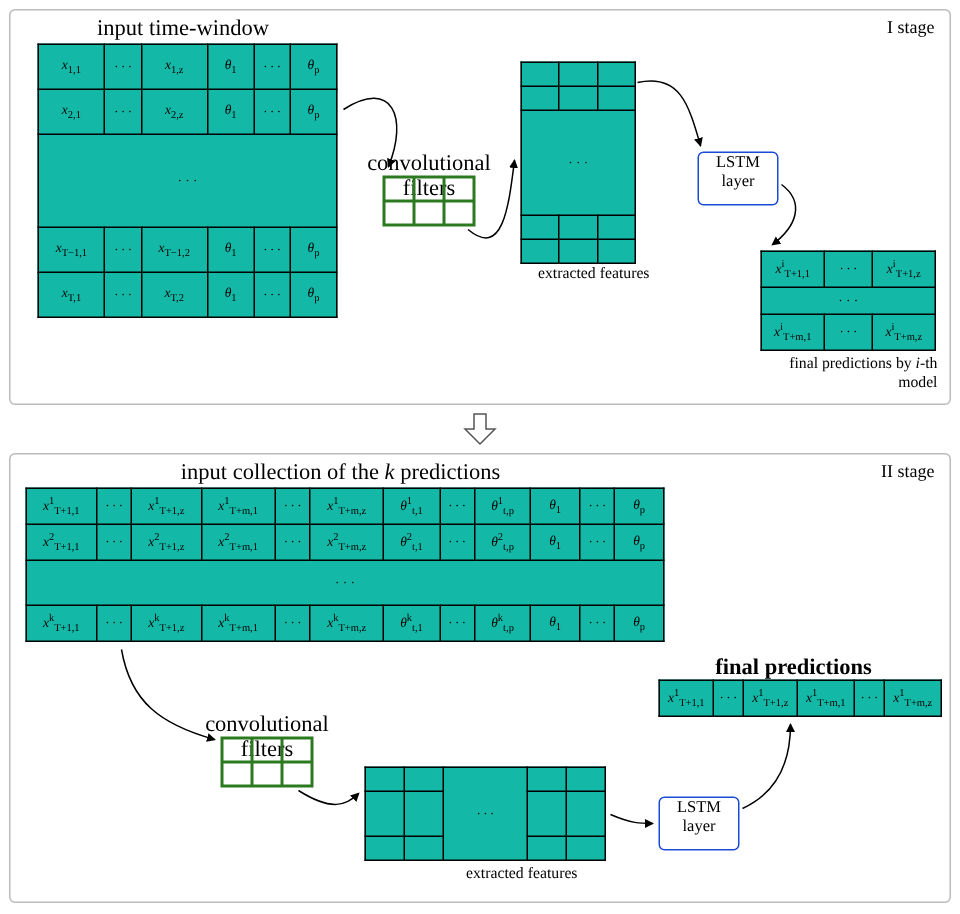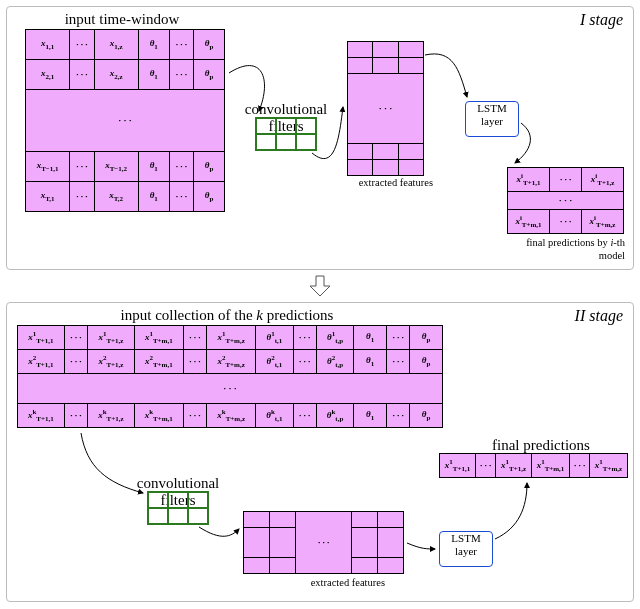"I stage" .stage-label { font-size: 16px -> 12px; font-style: italic -> none }
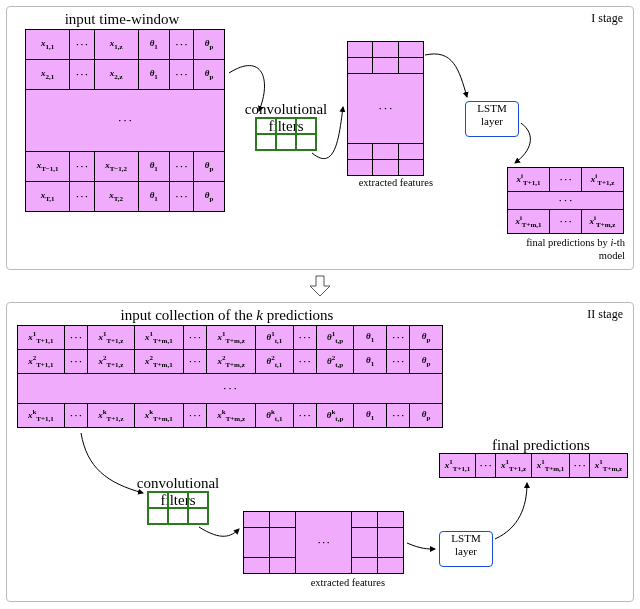"x1,1" .tbl { background: #f0abfc -> #14b8a6; font-weight: bold -> none }
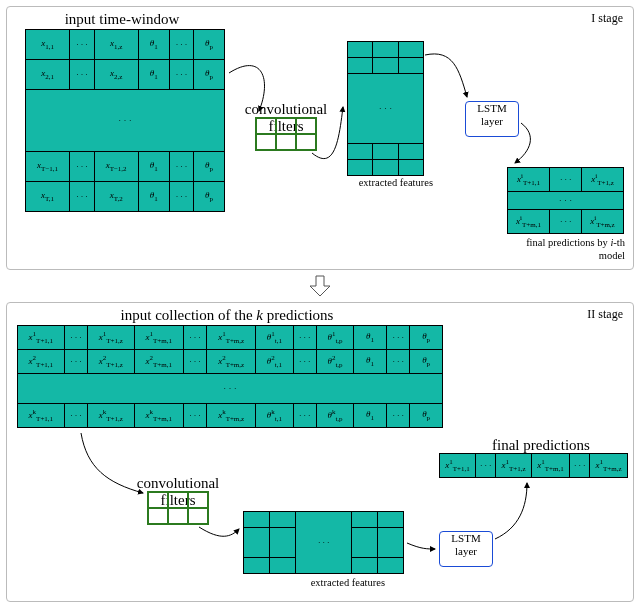"final predictions" div.heading { font-weight: none -> bold; left: 464px -> 452px }
